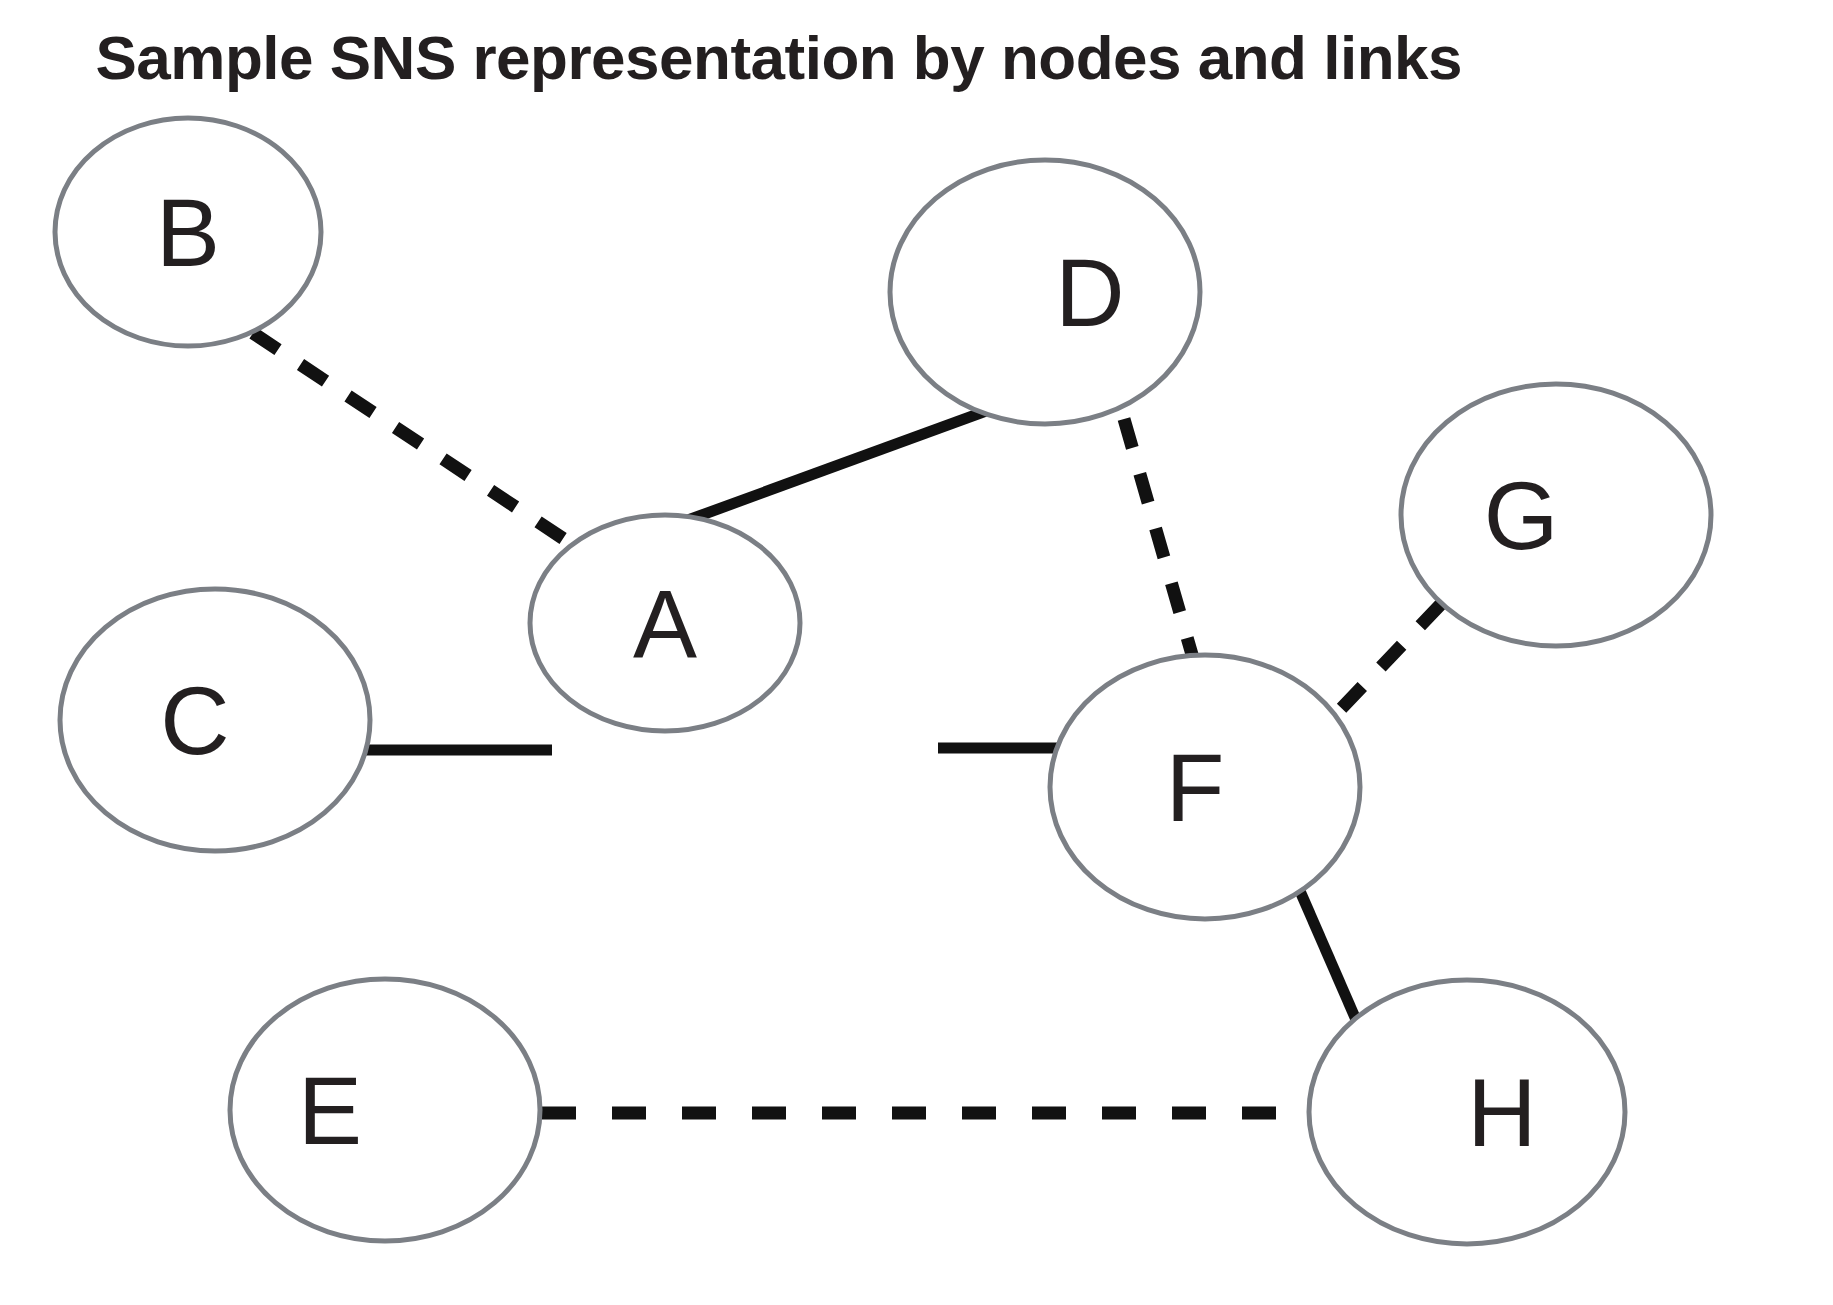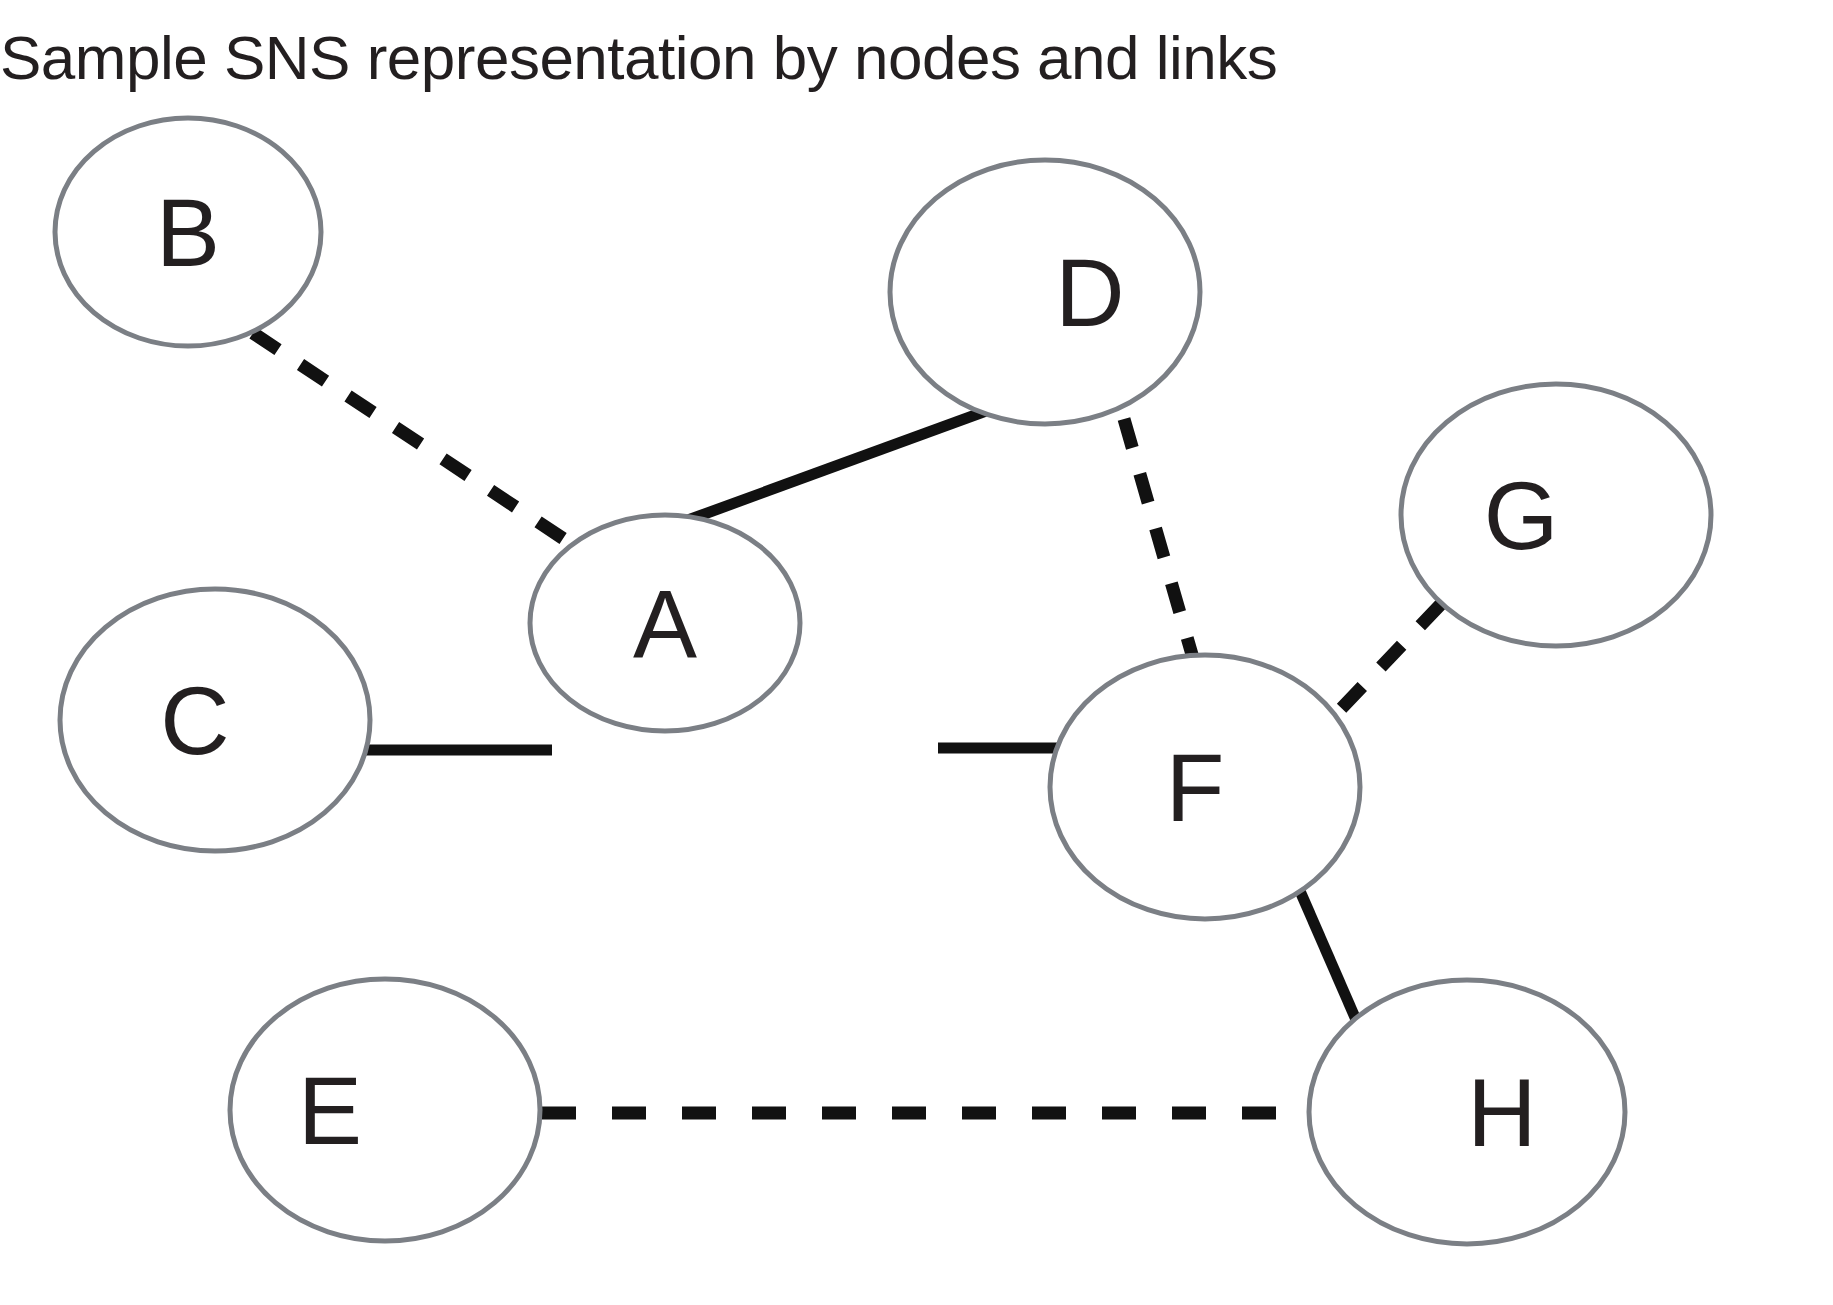"Sample SNS representation by nodes" #diagram-title { font-weight: normal -> bold; text-align: left -> right }
